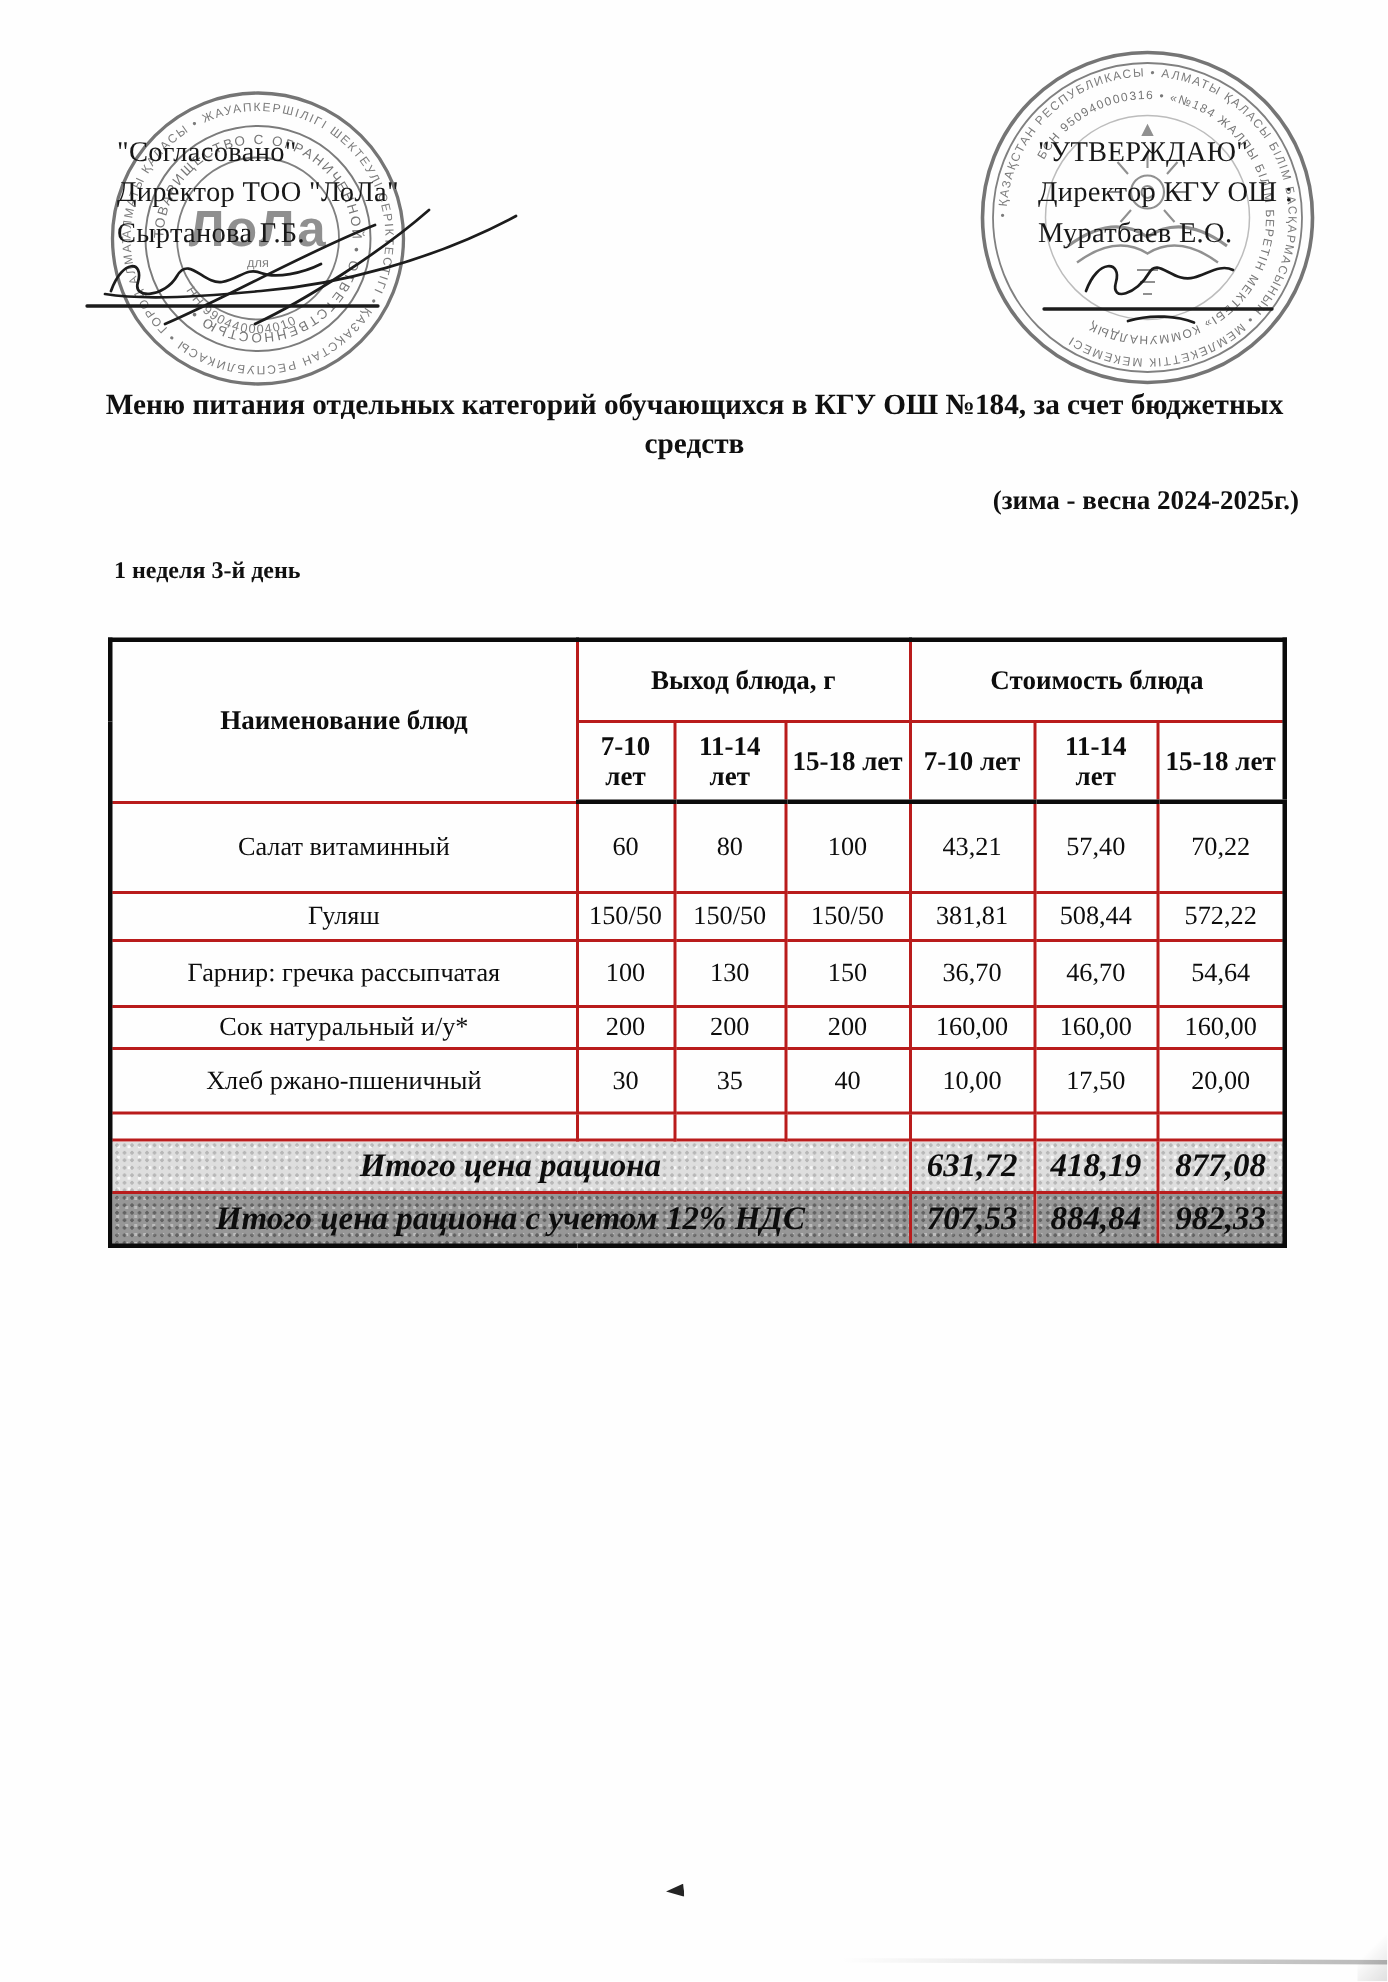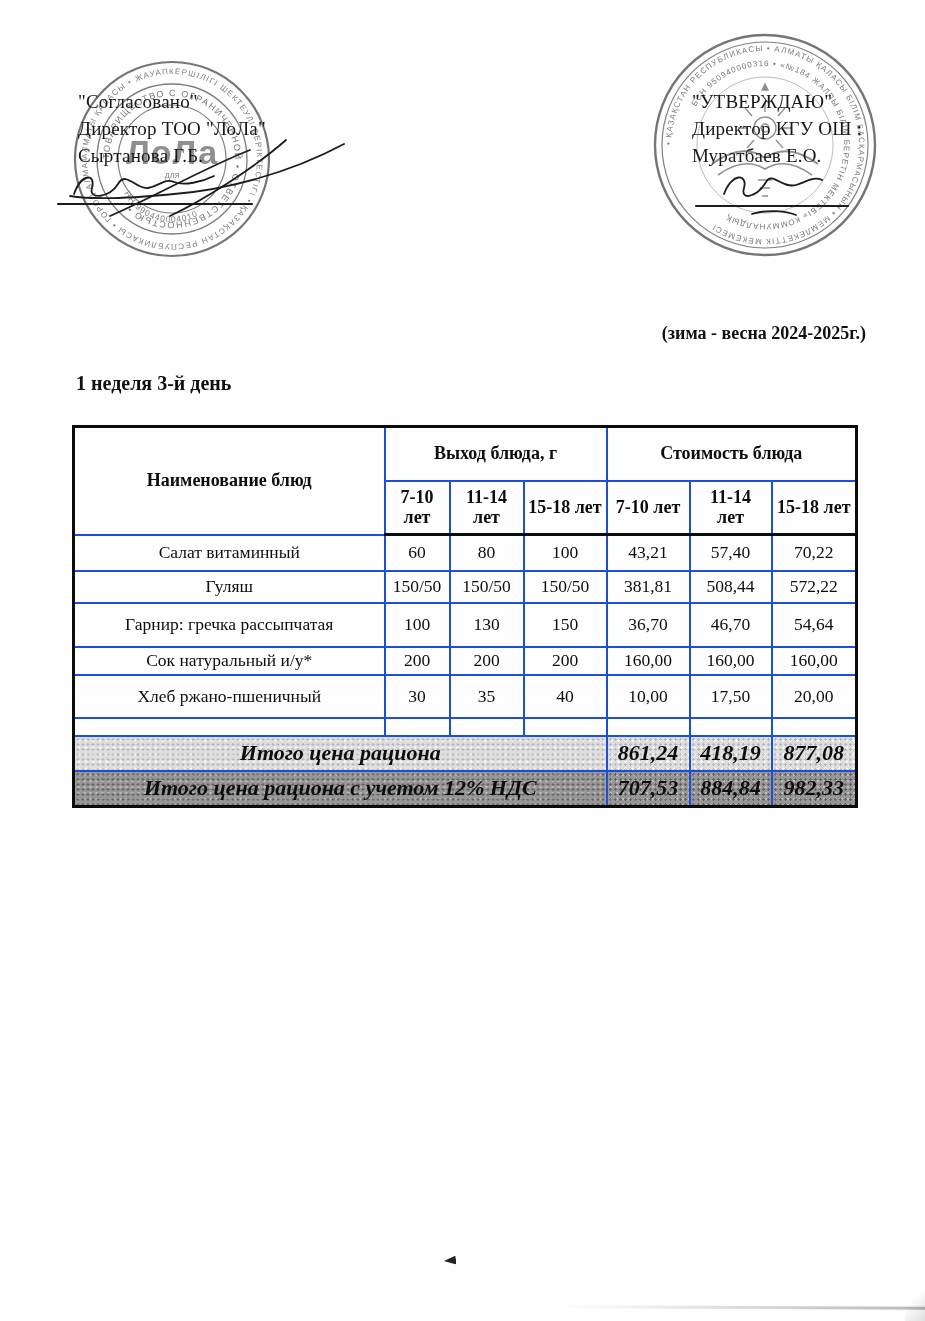"Меню питания отдельных категорий" div.doc-title { html: none -> <div>Меню питания отдельных категорий обучающихся в КГУ ОШ №184, за счет бюджетных средств</div> }
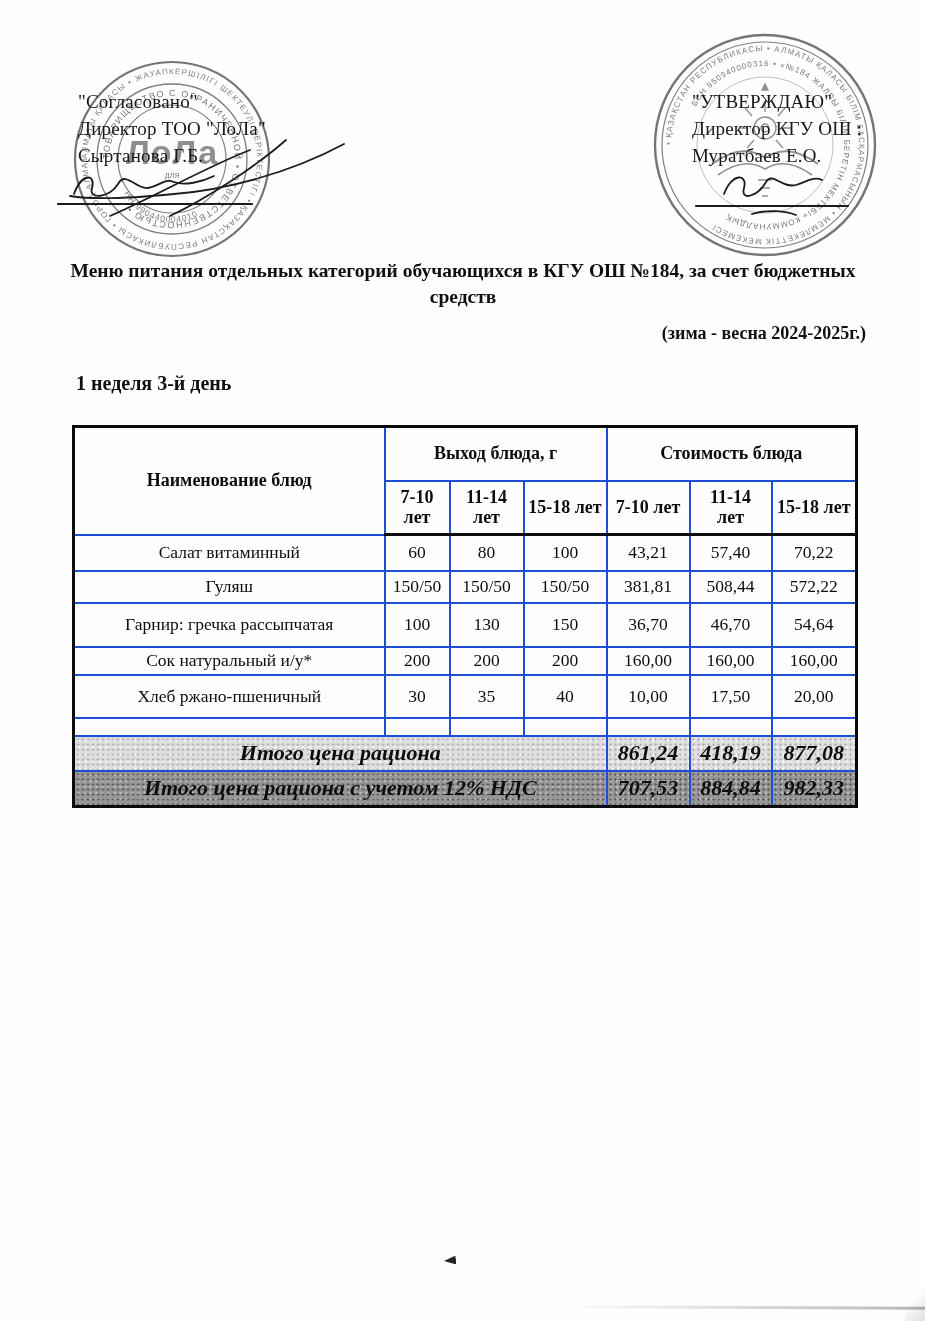"1 неделя 3-й день" .week-label { font-size: 20px -> 16px }
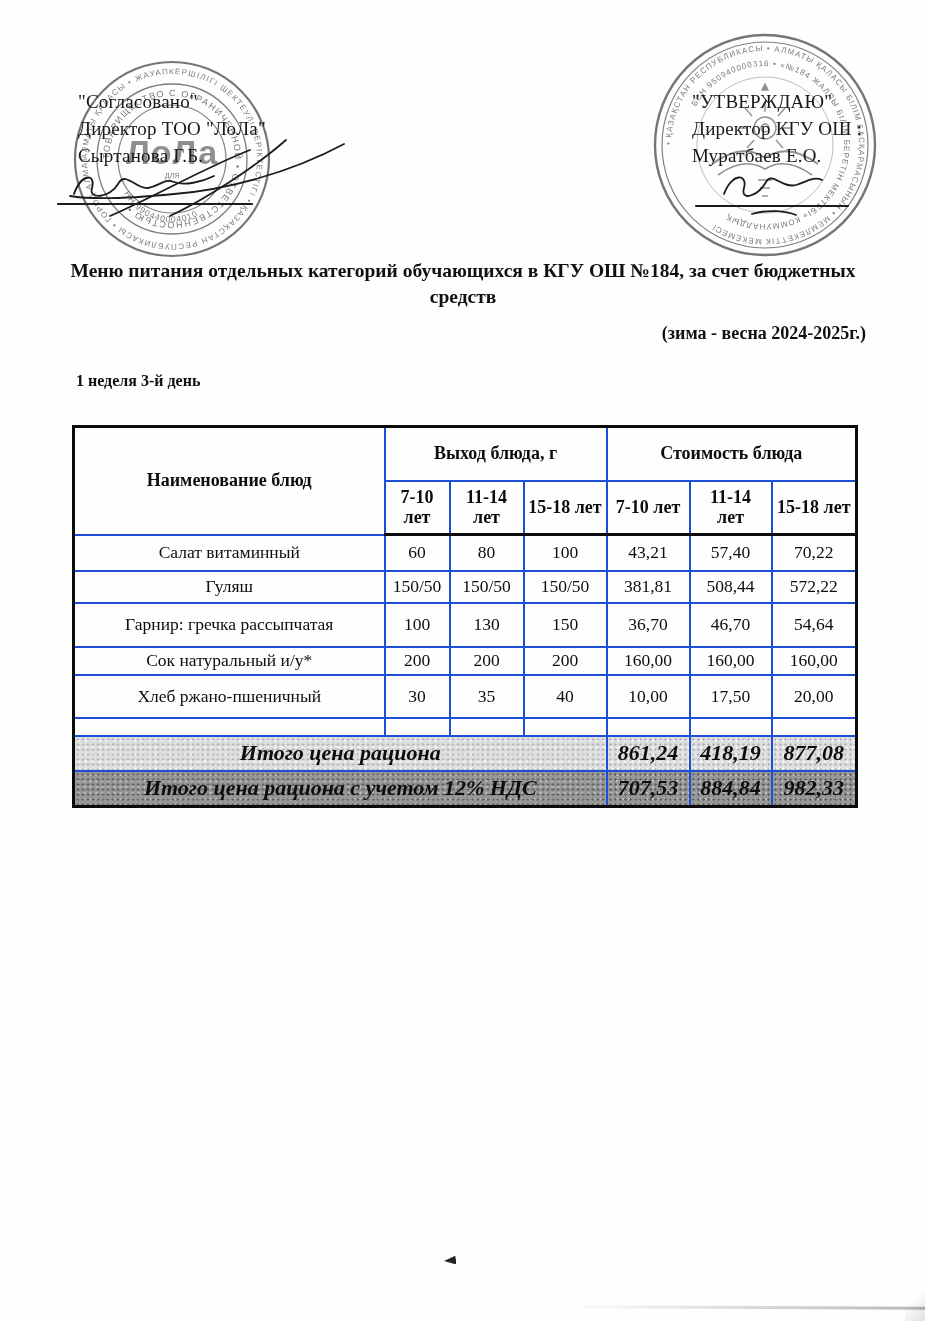"Выход блюда, г" table.menu th,table.menu td { border: 2px solid #1d4ed8 -> 2px solid #b91c1c }
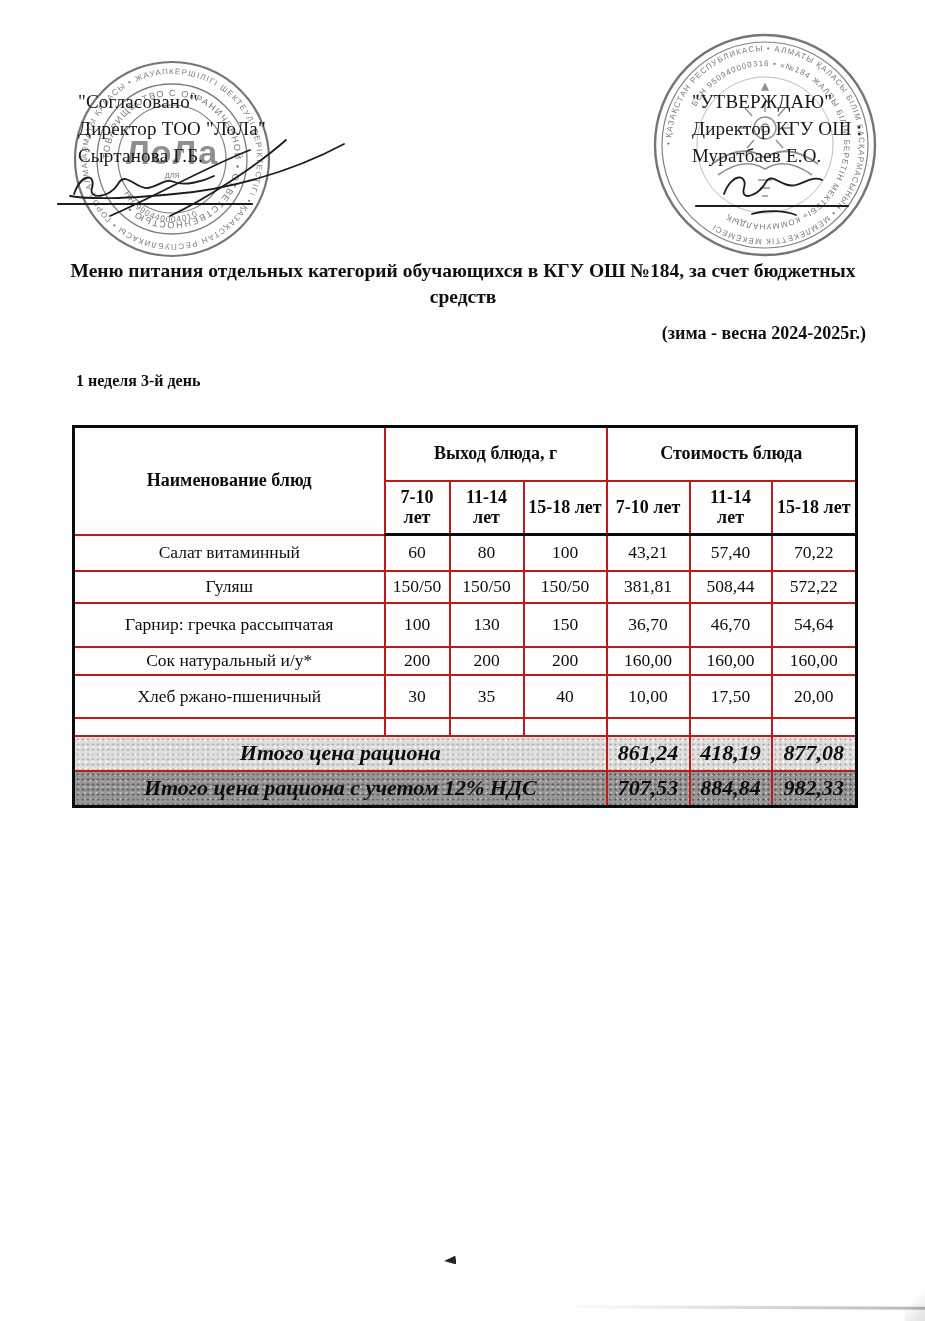"Салат витаминный" tr { height: 36px -> 60px }
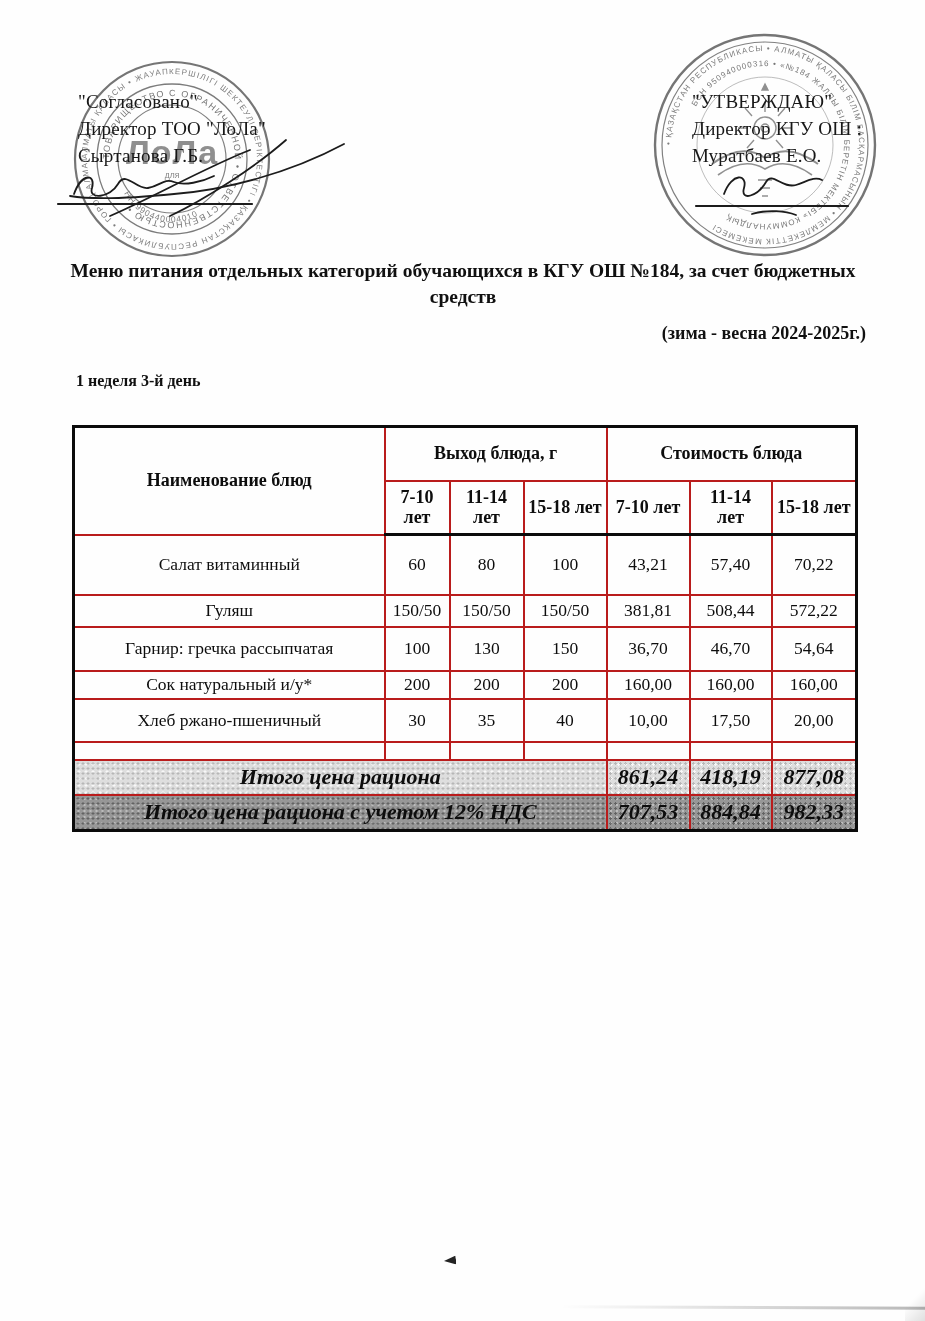"861,24" td { text: 861,24 -> 631,72 }
